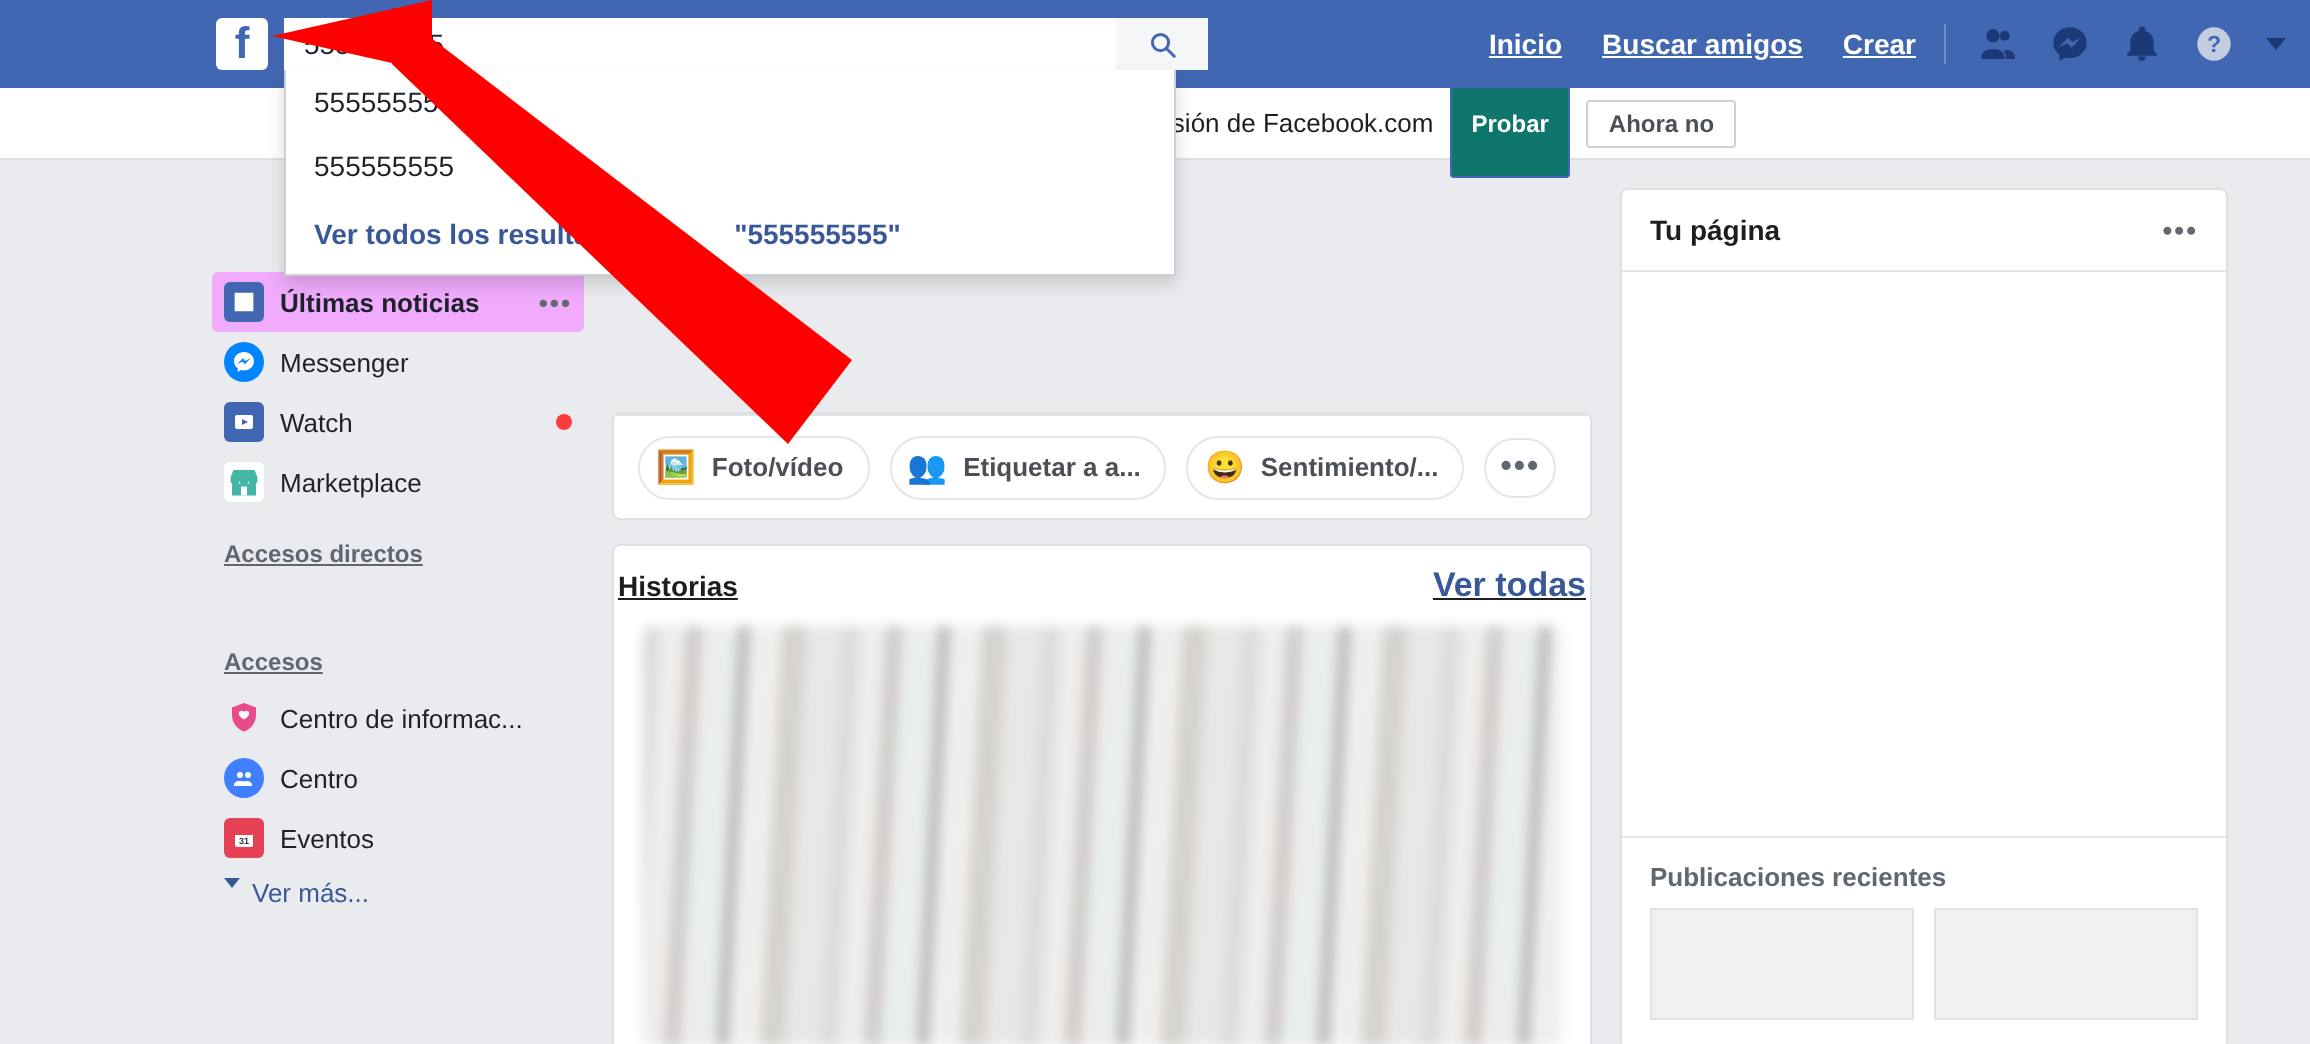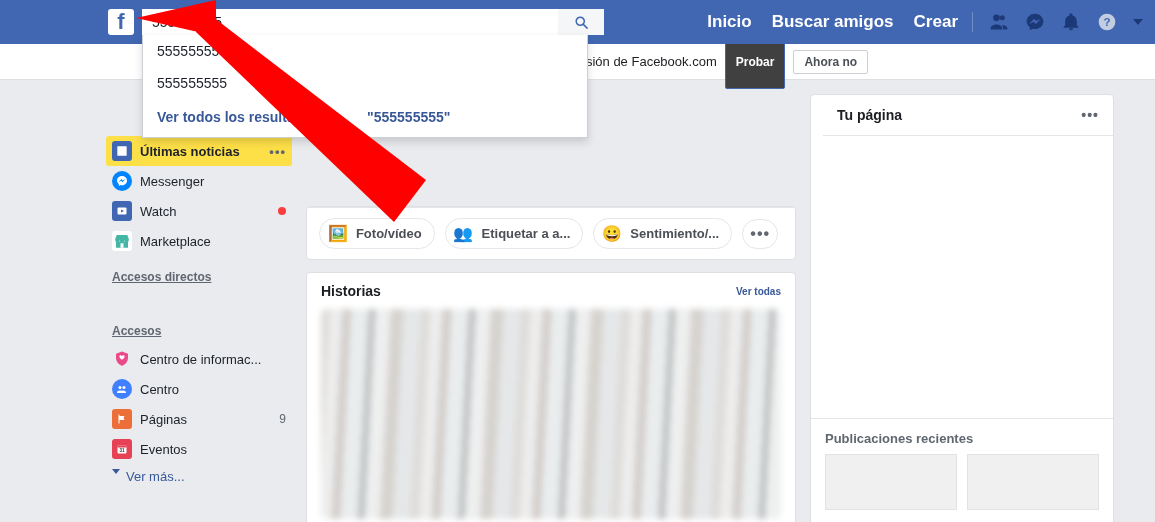"Inicio" .top-link { font-size: 17px -> 14px; text-decoration: none -> underline }
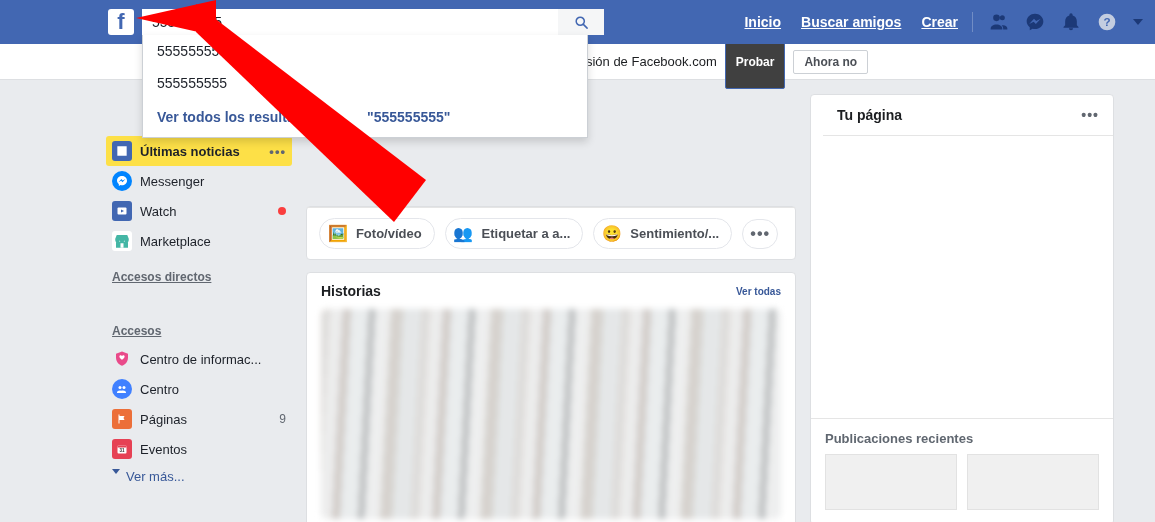"Probar" .btn-blue { background: #404040 -> #0f766e }
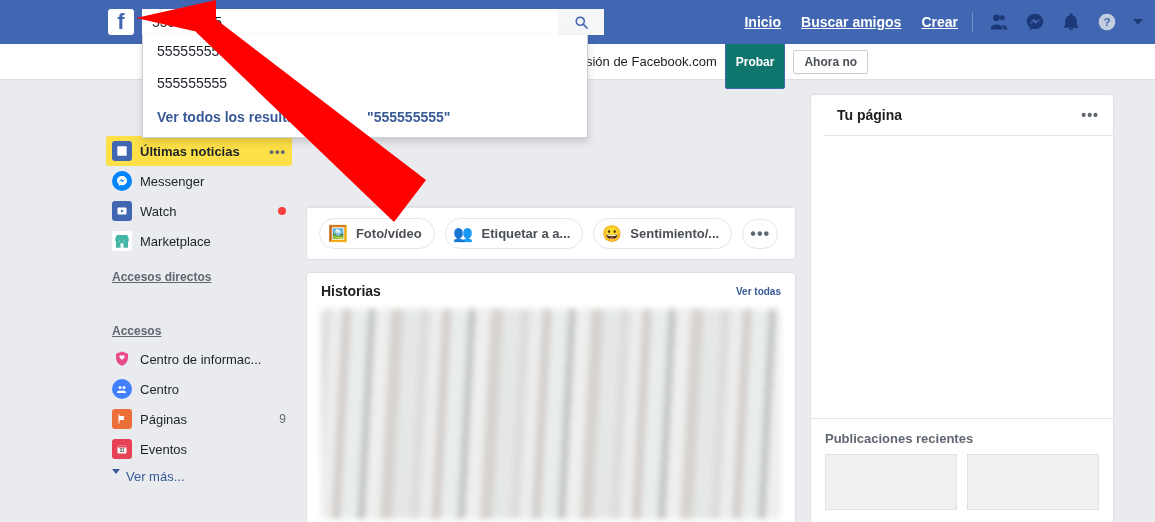"Tu página" .right-head { margin-left: 12px -> none }
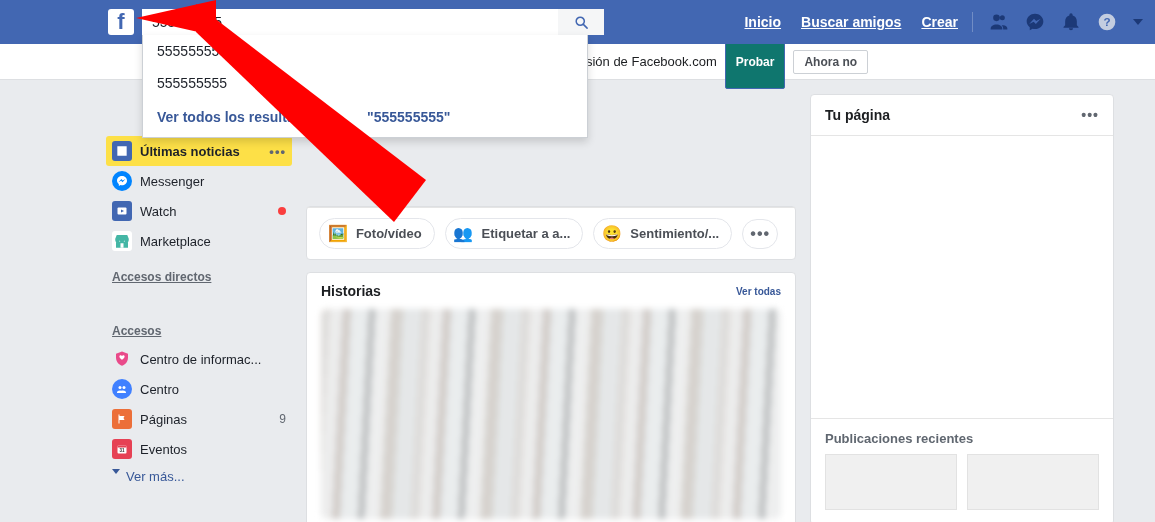"Últimas noticias" .left-item.active { background: #fde047 -> #f0abfc }
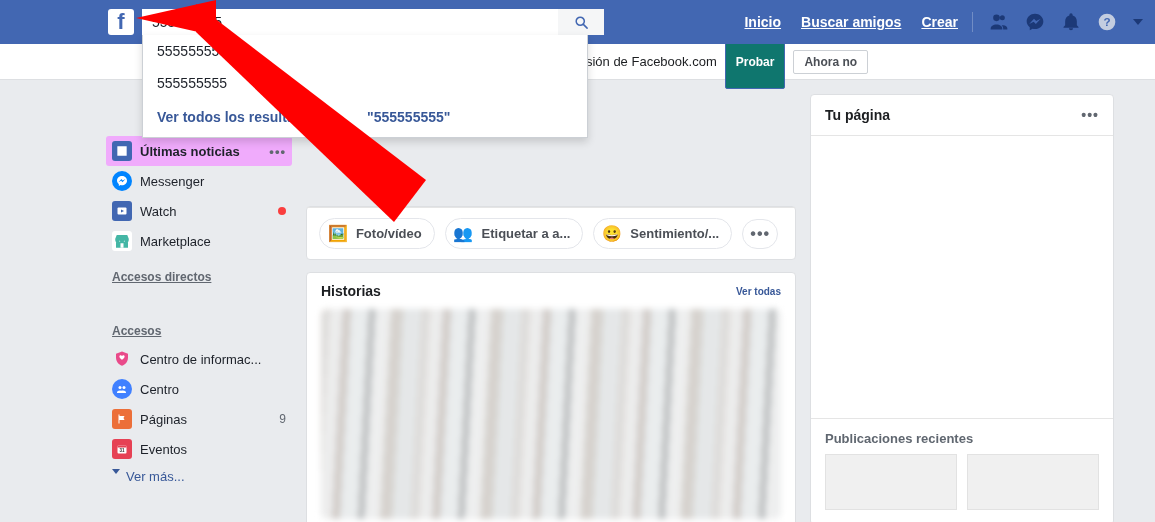"Historias" .stories-head { padding: 10px 14px -> 10px 2px; text-decoration: none -> underline }
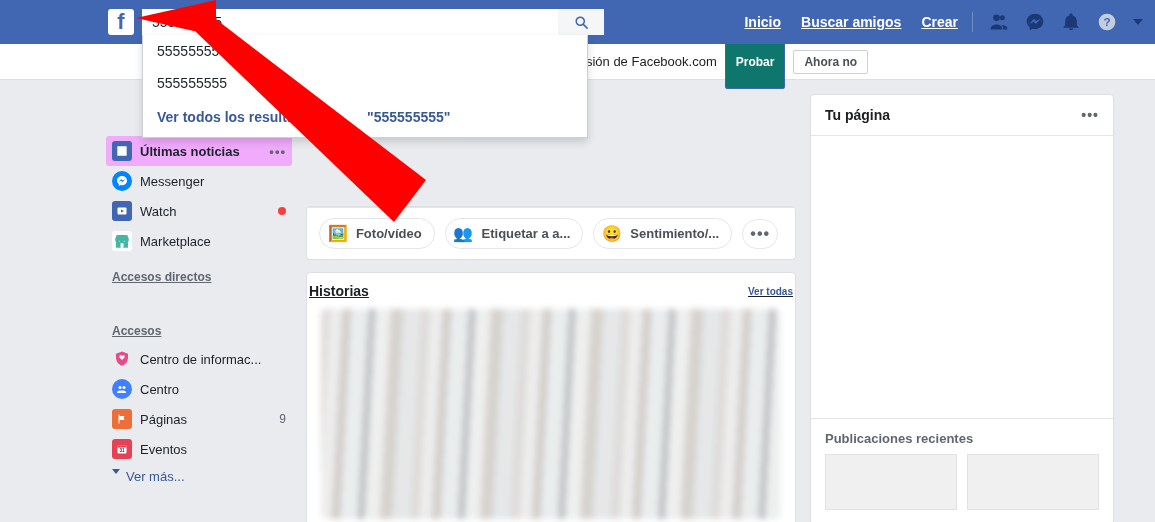"Ver todas" .stories-head a { font-size: 10px -> 17px }
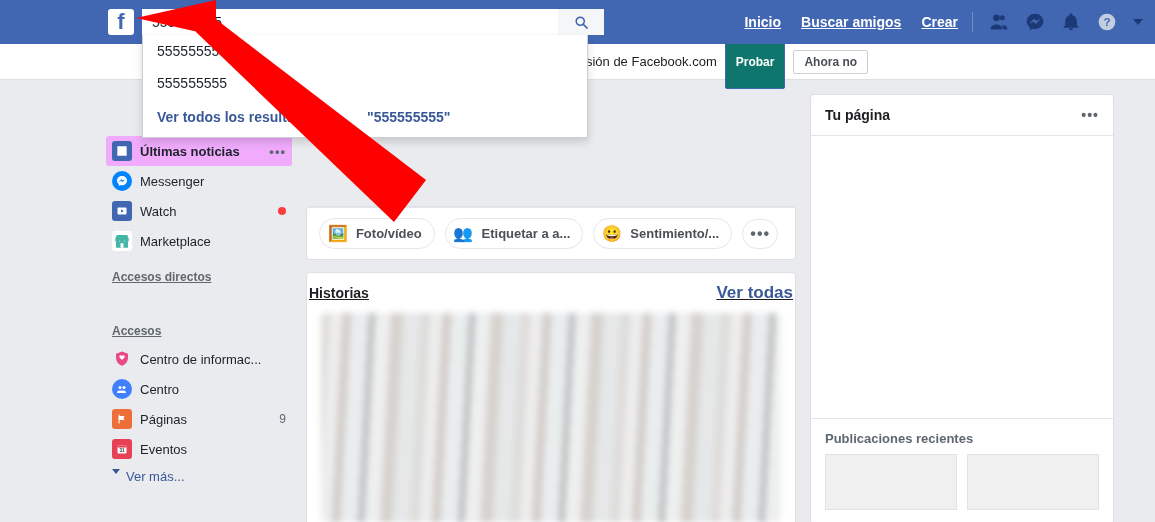"Páginas" div.left-item { html: <div> <span> <svg> <path></path> </svg> </span> <span>Páginas</span> <span>9</span> </div> -> none }
